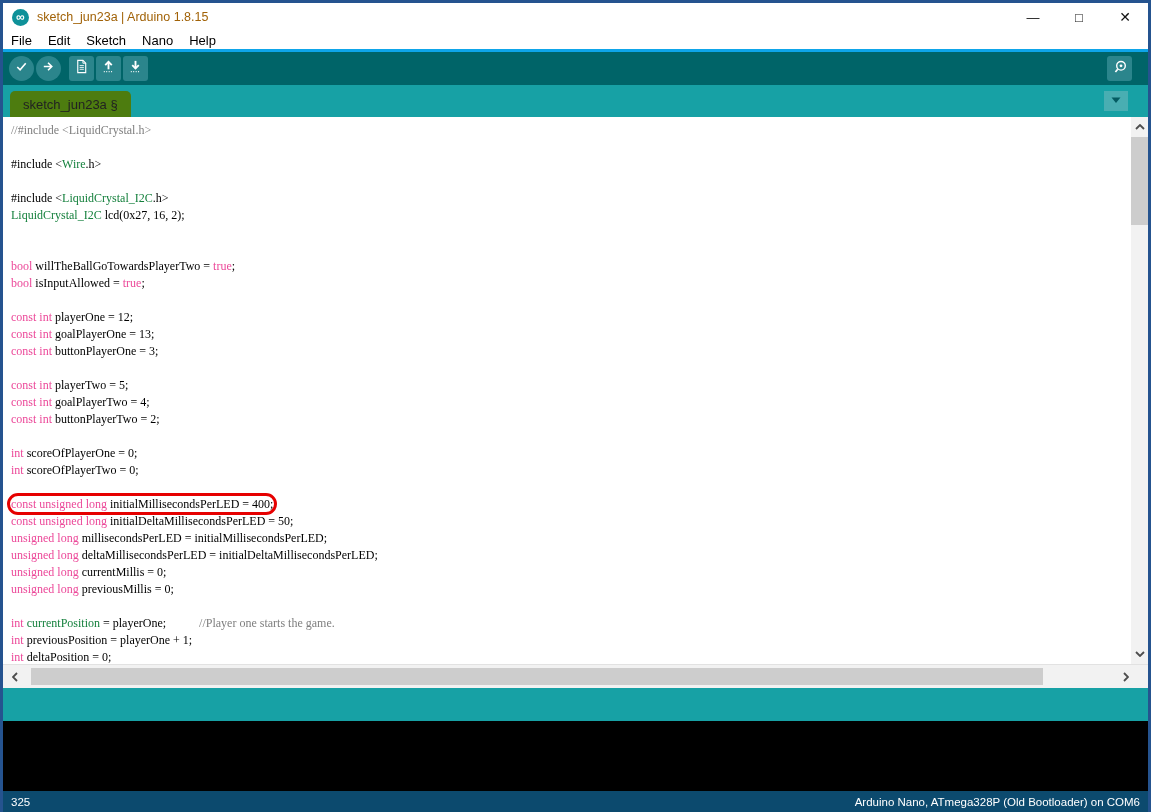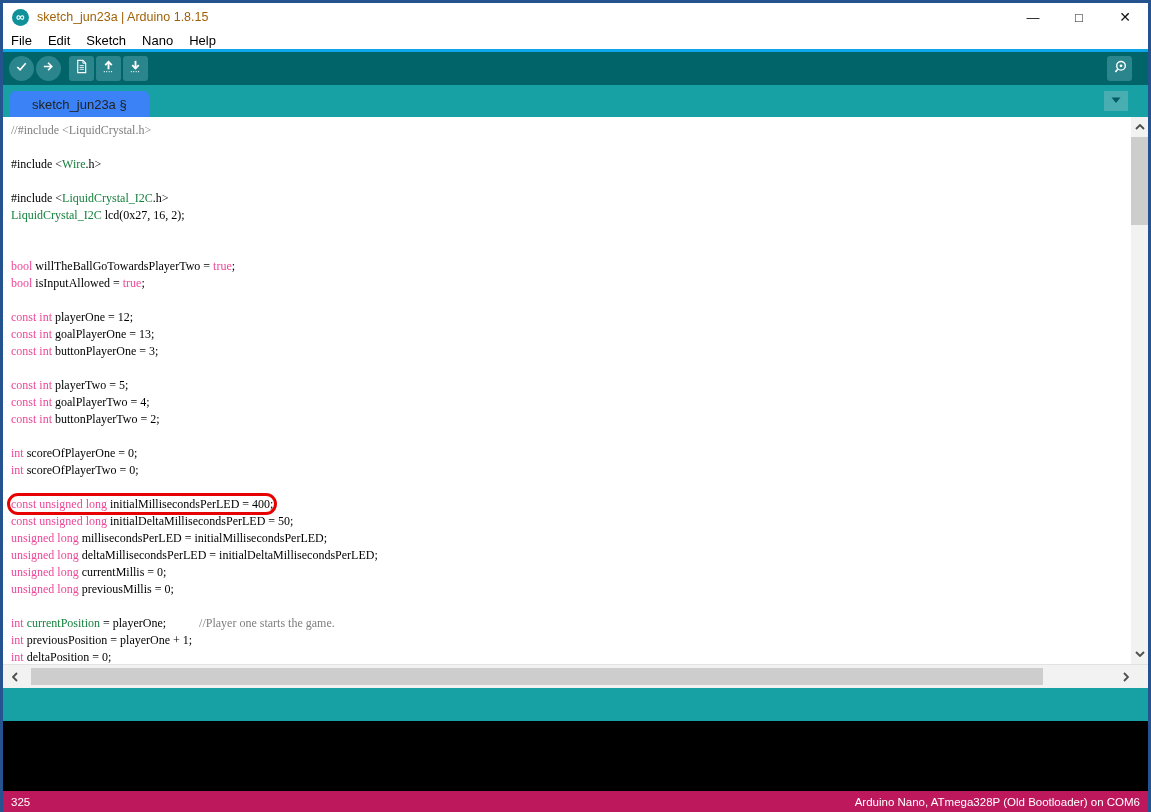"sketch_jun23a §" .tab { background: #3b82f6 -> #4d7c0f; padding: 0 22px -> 0 13px }
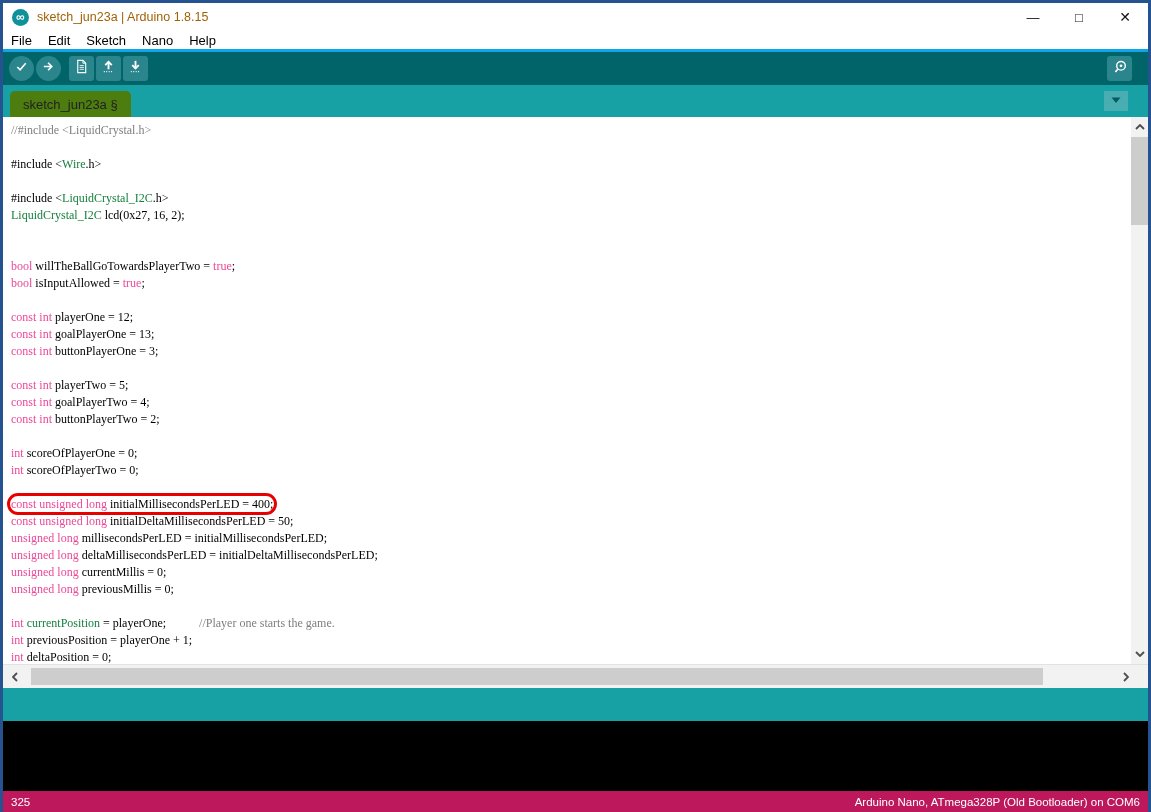"325" .statusbar { background: #be185d -> #0c4a6e }
